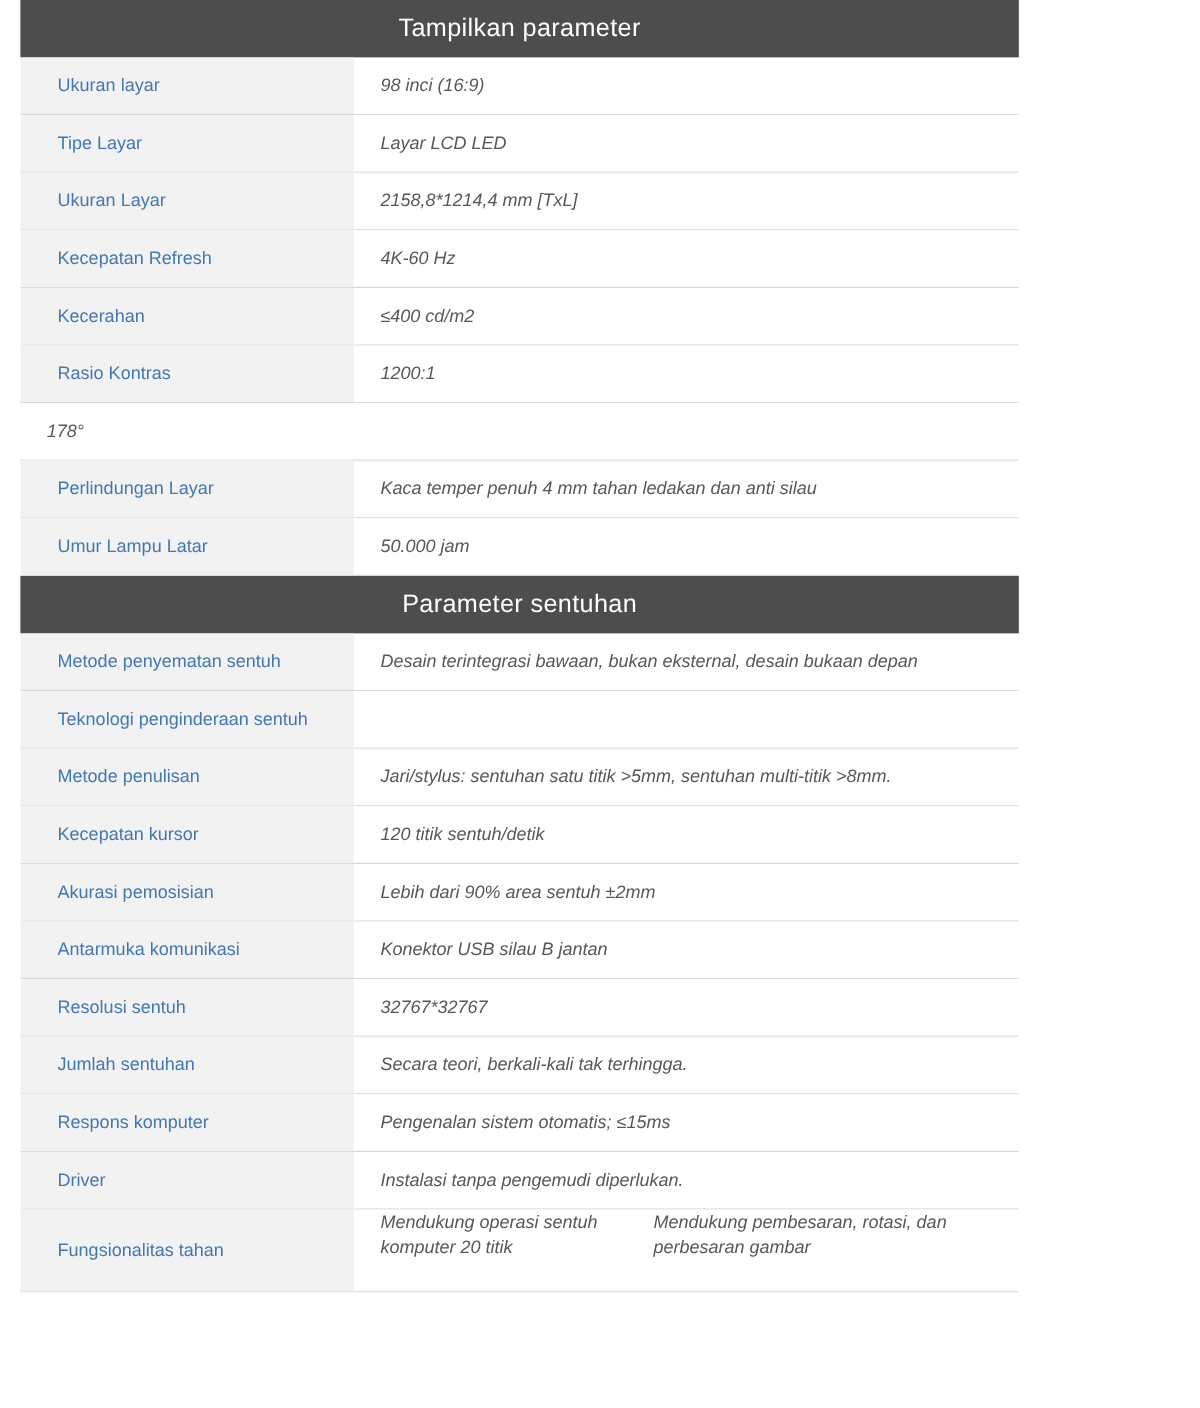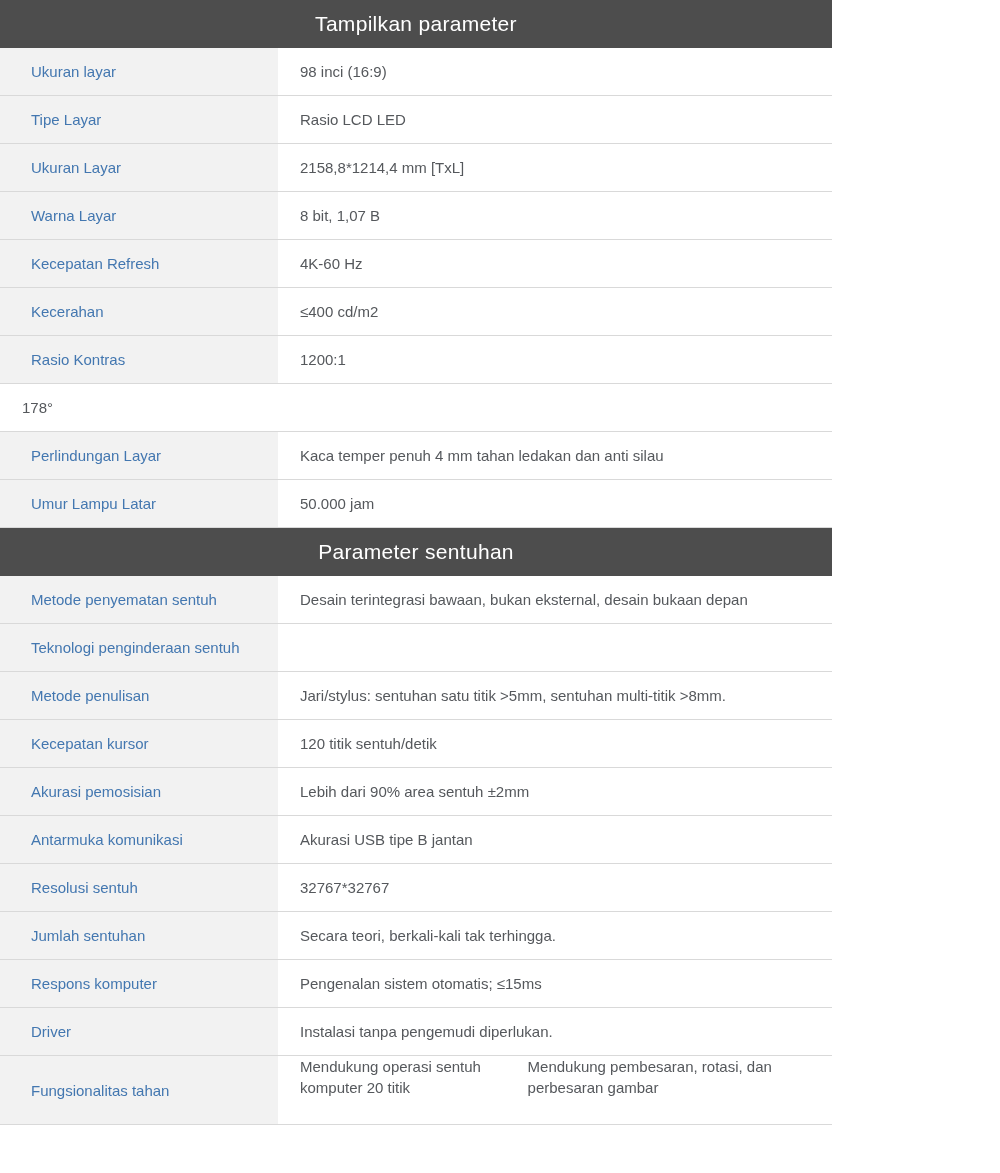"Tampilkan parameter" .spec-table { margin-left: none -> 17px }
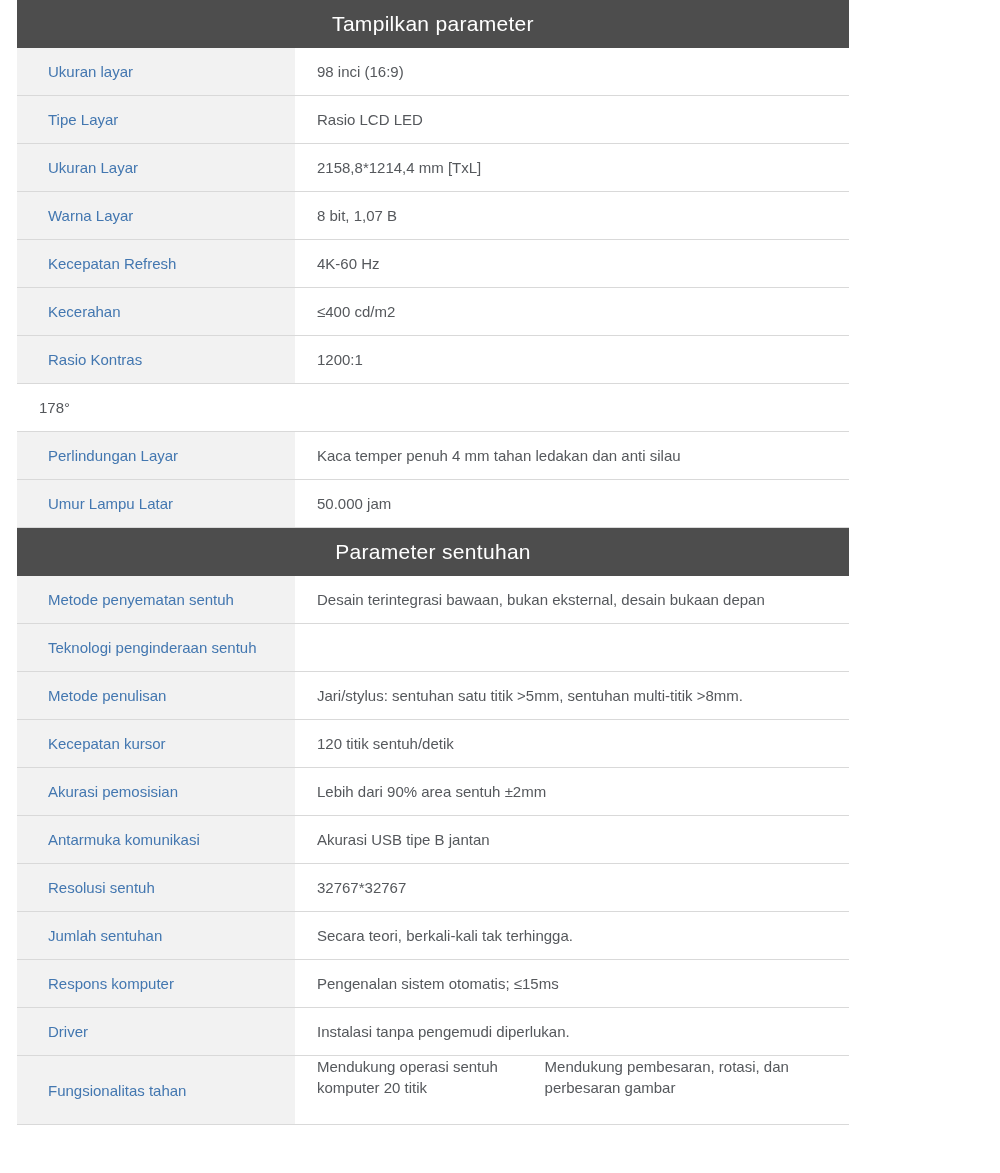"98 inci (16:9)" .cell.value { font-style: none -> italic }
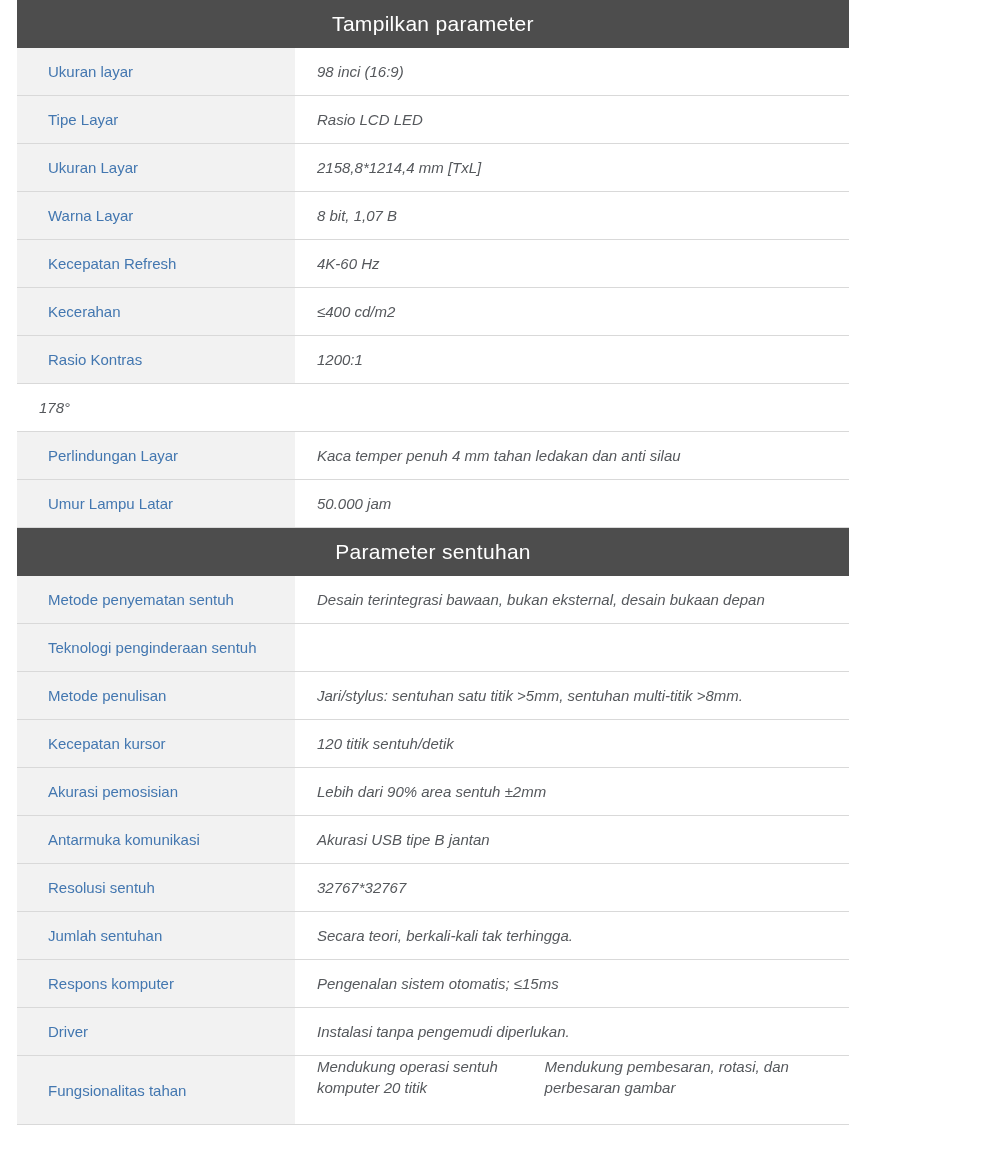"Rasio LCD LED" div.cell { text: Rasio -> Layar }
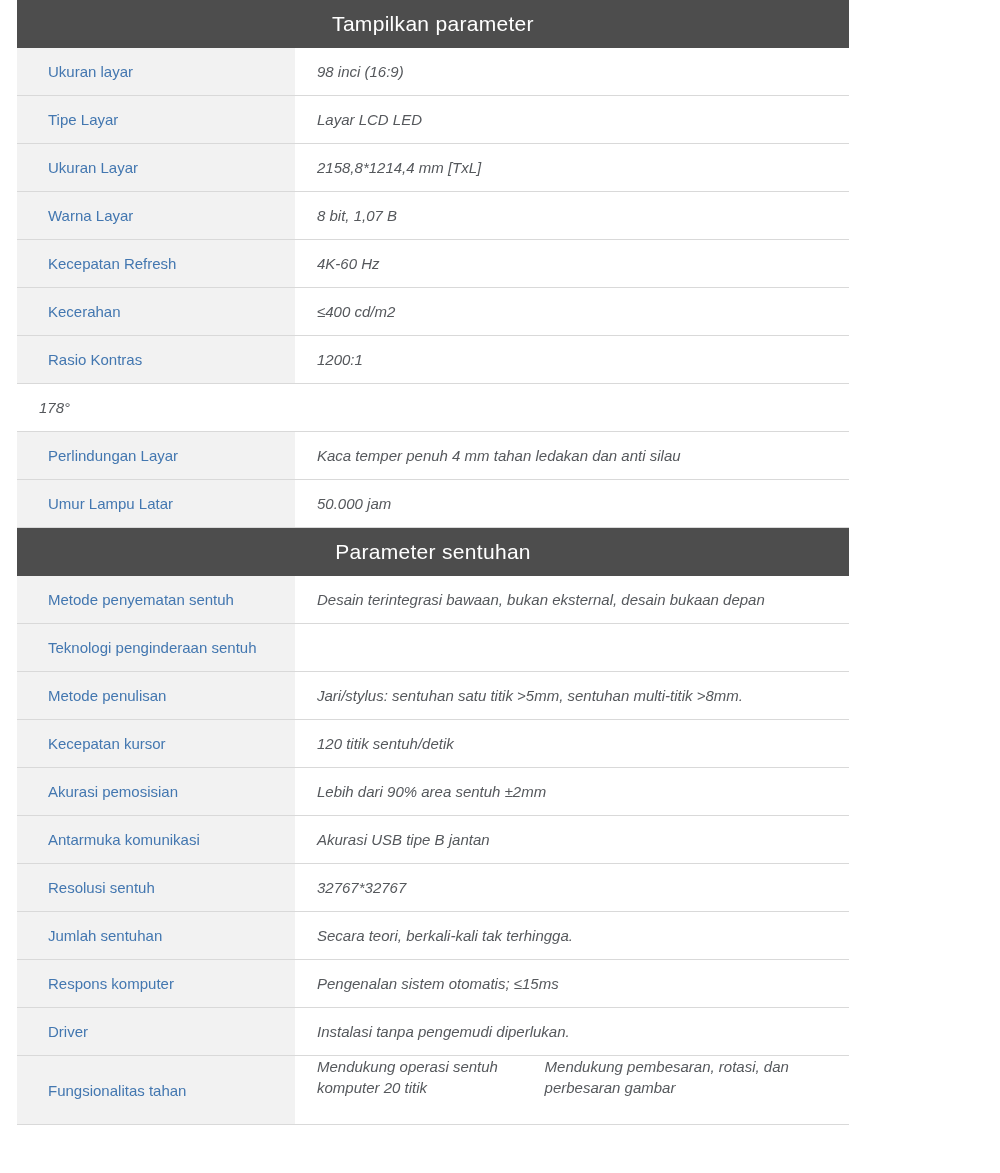"Warna Layar" div.row { html: <div> <div>Warna Layar</div> <div>8 bit, 1,07 B</div> </div> -> none }
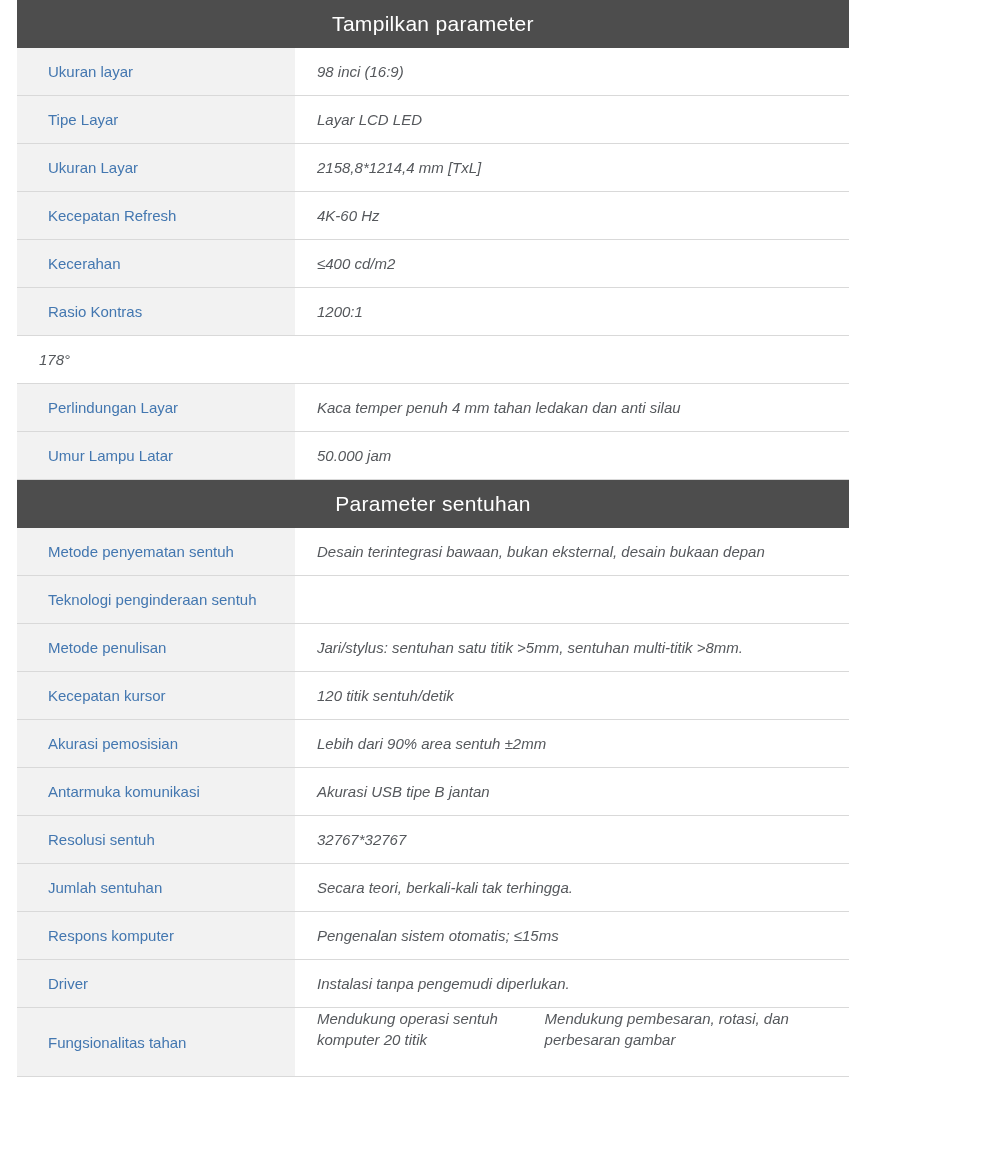"Akurasi USB tipe B jantan" div.cell { text: Akurasi USB tipe -> Konektor USB silau }
